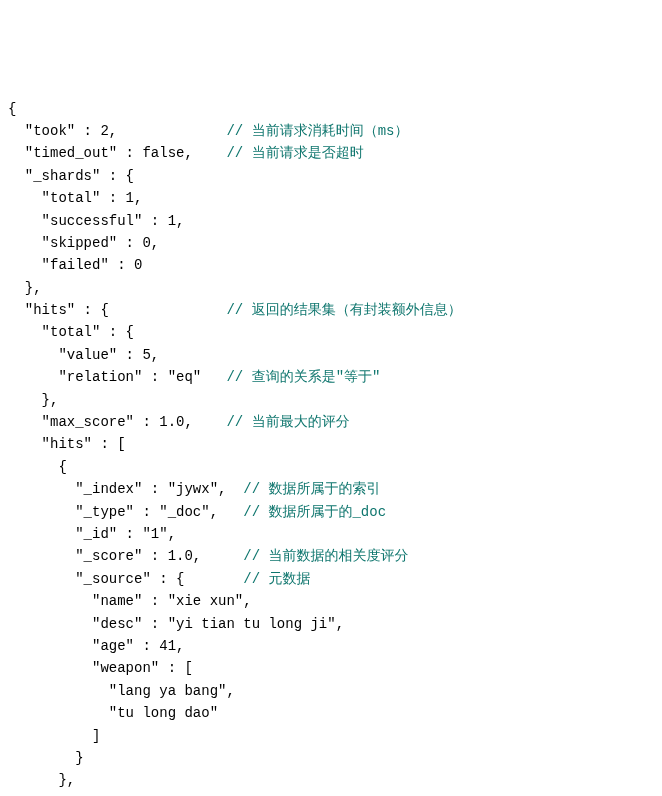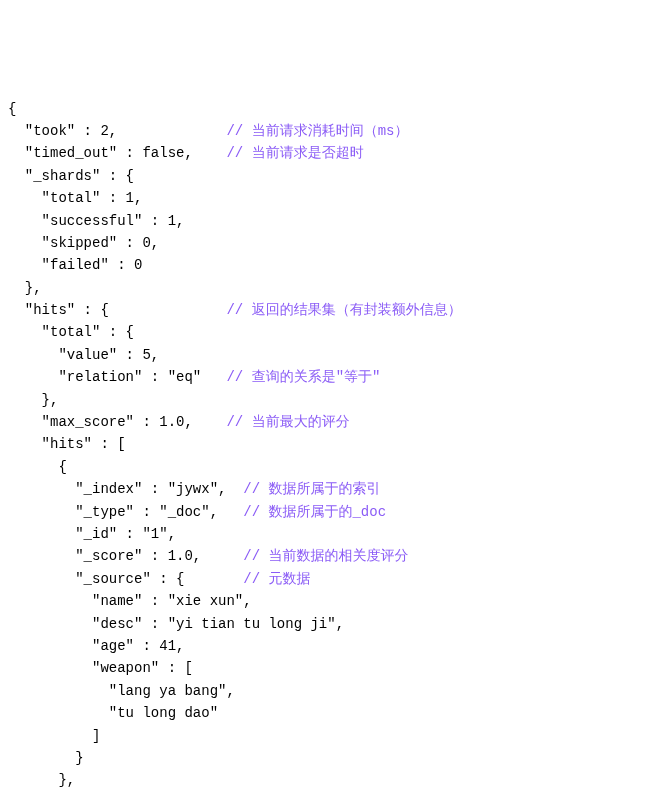"// 当前请求消耗时间（ms）" .comment { color: #8b5cf6 -> #0f766e }
